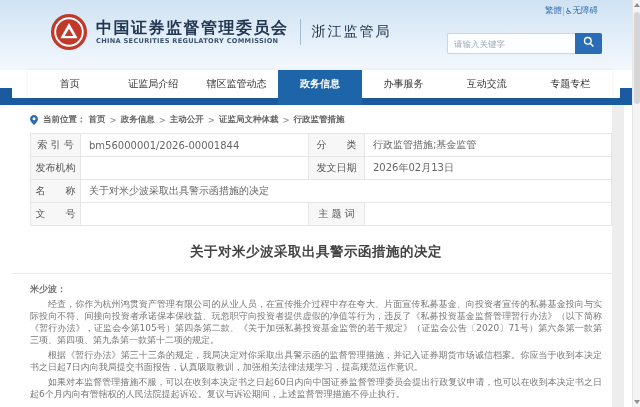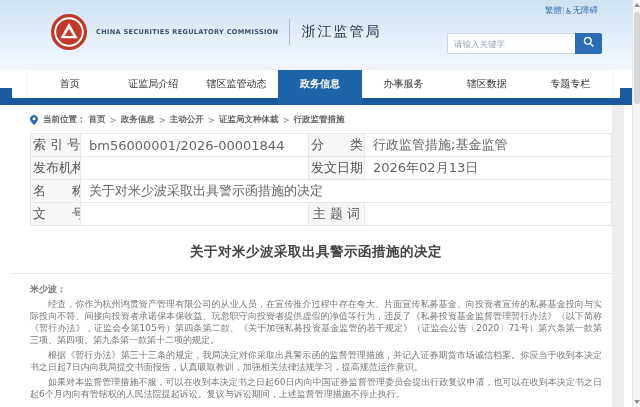"中国证券监督管理委员会" div.brand-cn { html: none -> <div>中国证券监督管理委员会</div> }
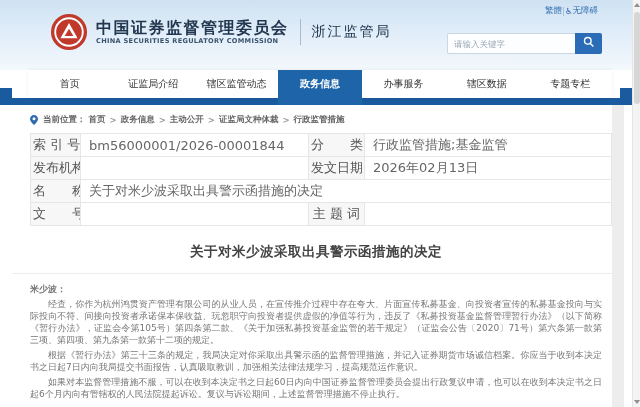"辖区数据" div.nav-item { html: <div>辖区数据</div> -> none }
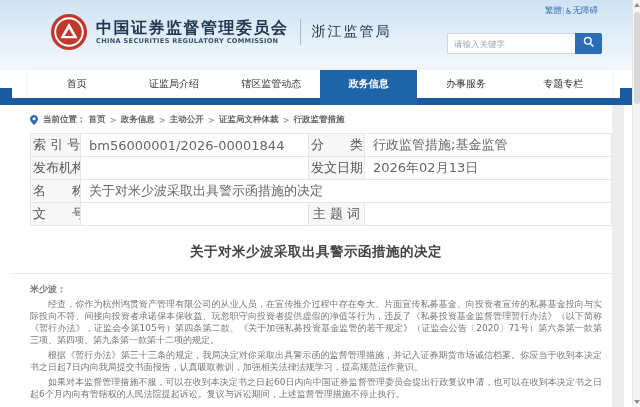"互动交流" div.nav-item { html: none -> <div>互动交流</div> }
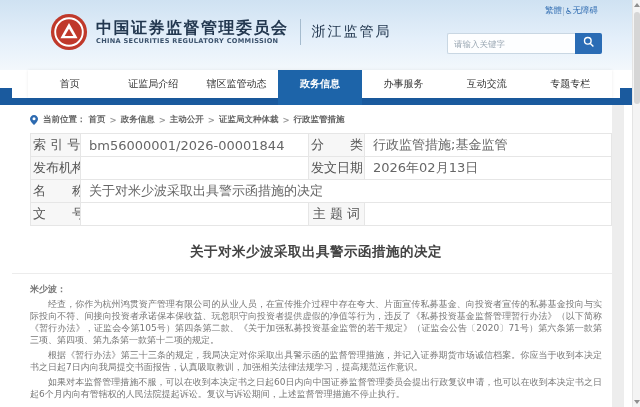"索 引 号" .meta-table { font-size: 13px -> 10px }
